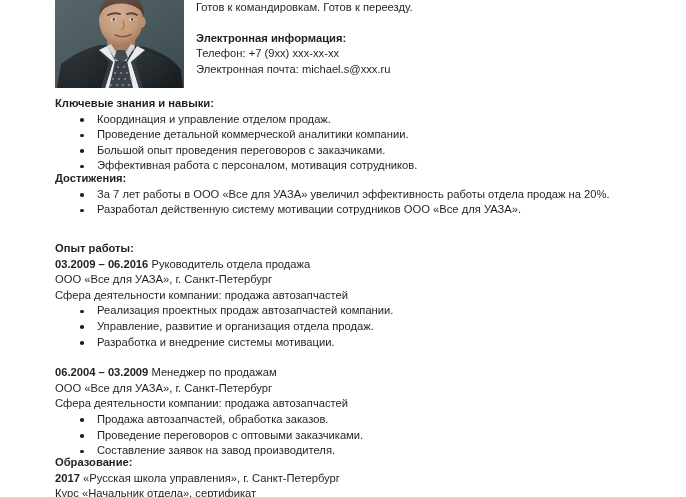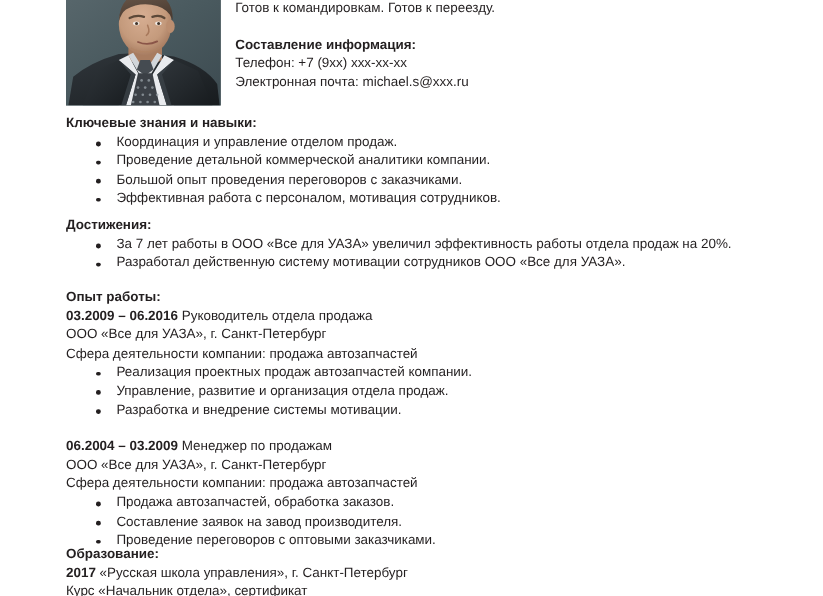"Составление информация:" div.line { text: Составление -> Электронная }
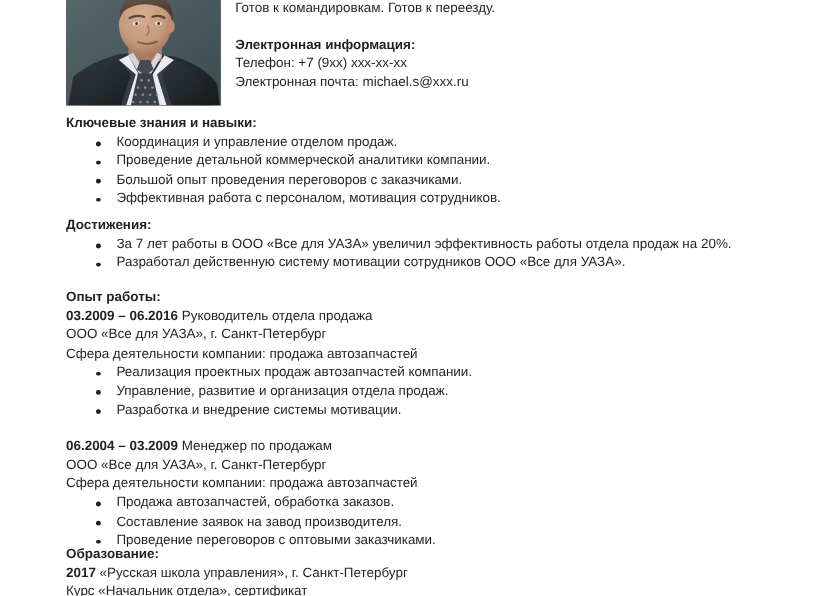"Достижения:" div.block { top: 181px -> 171px }
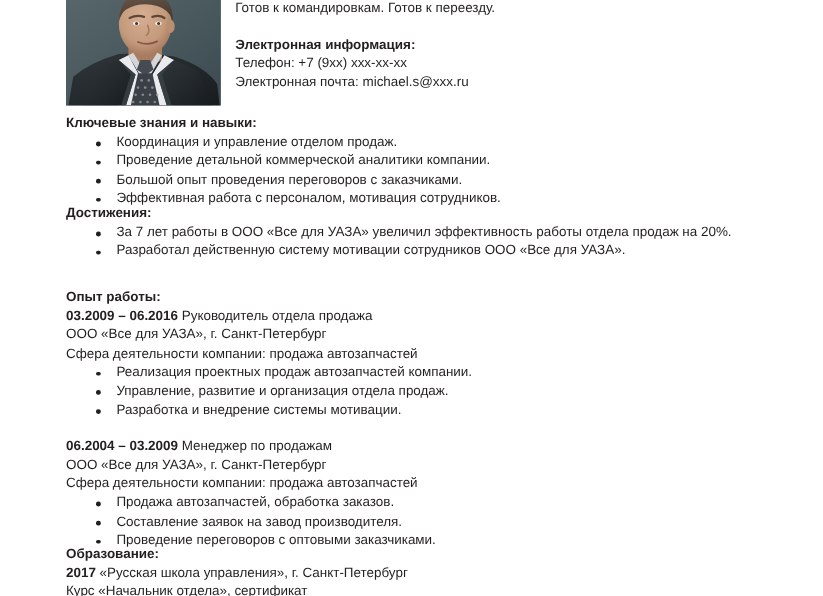"Составление заявок на завод" li { order: before "Проведение переговоров с оптовыми" -> after "Проведение переговоров с оптовыми" }
